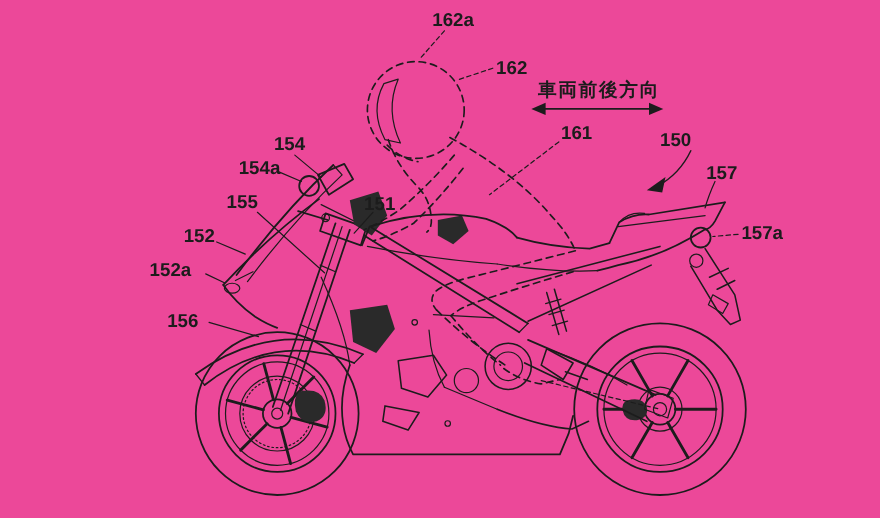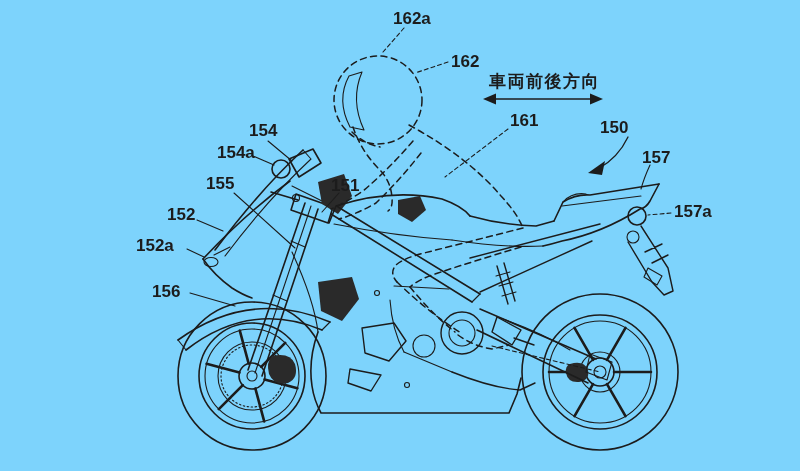"162a" .stage { background: #7dd3fc -> #ec4899 }
